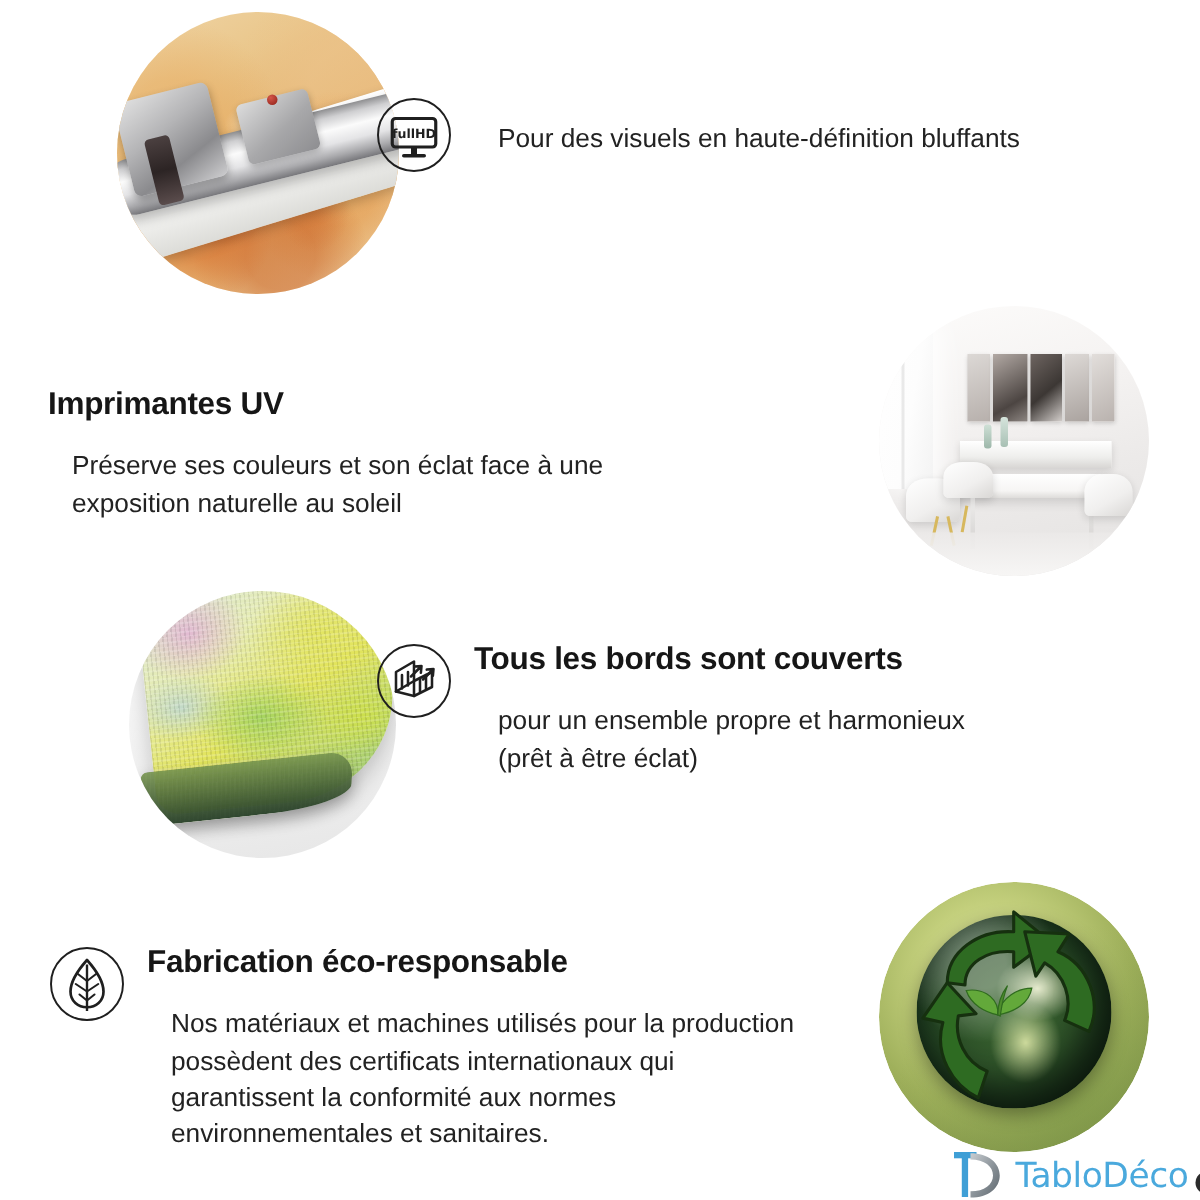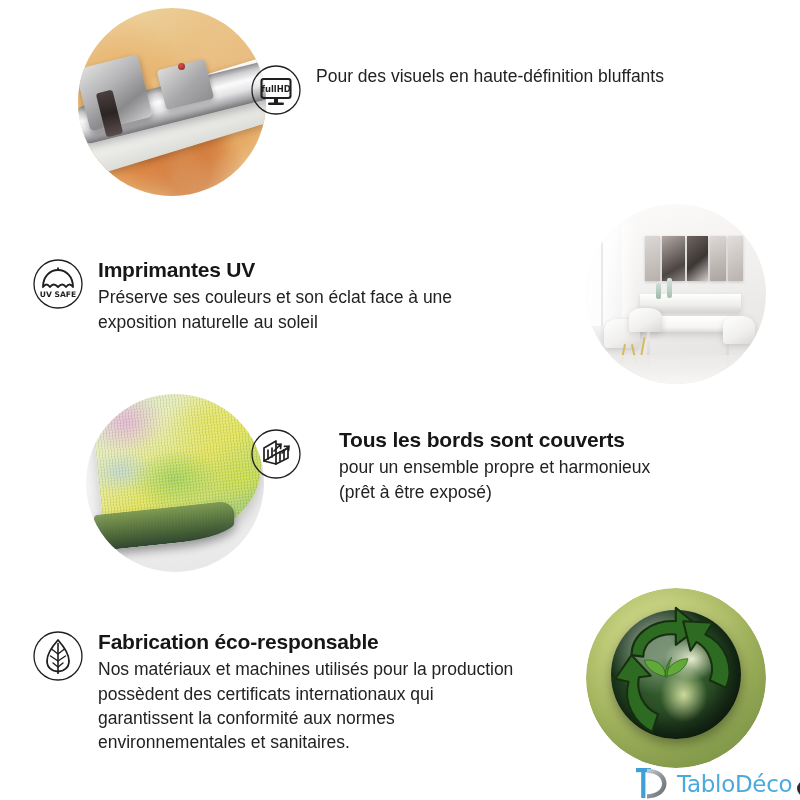"Pour des visuels en haute-définition" .f-desc { margin: 0 -> 16px }
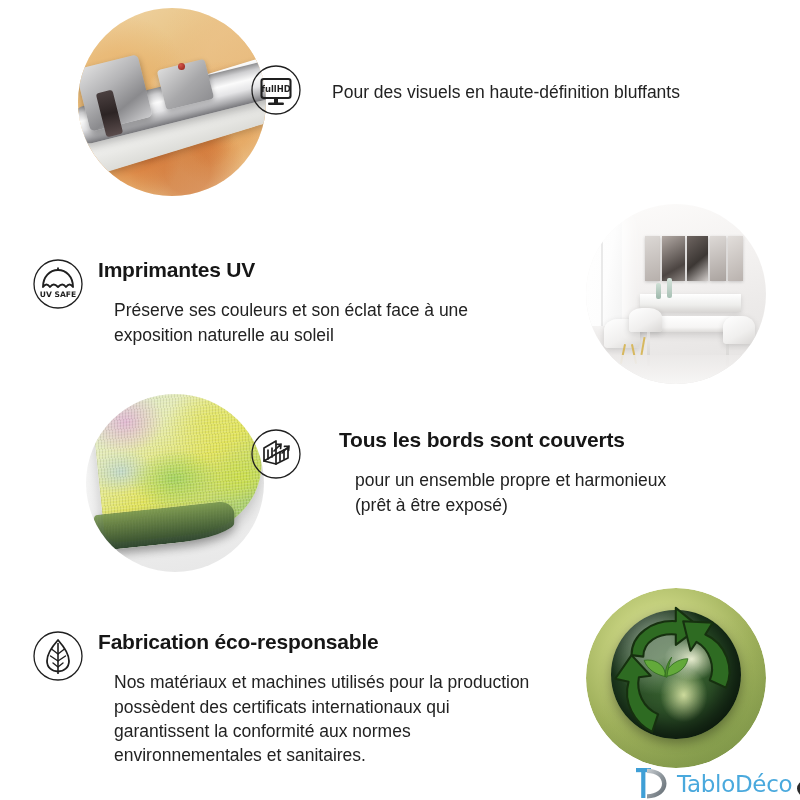"UV SAFE" div.icon-circle { html: <div> <svg> <circle></circle> <path></path> <line></line> <text>UV SAFE</text> </svg> </div> -> none }
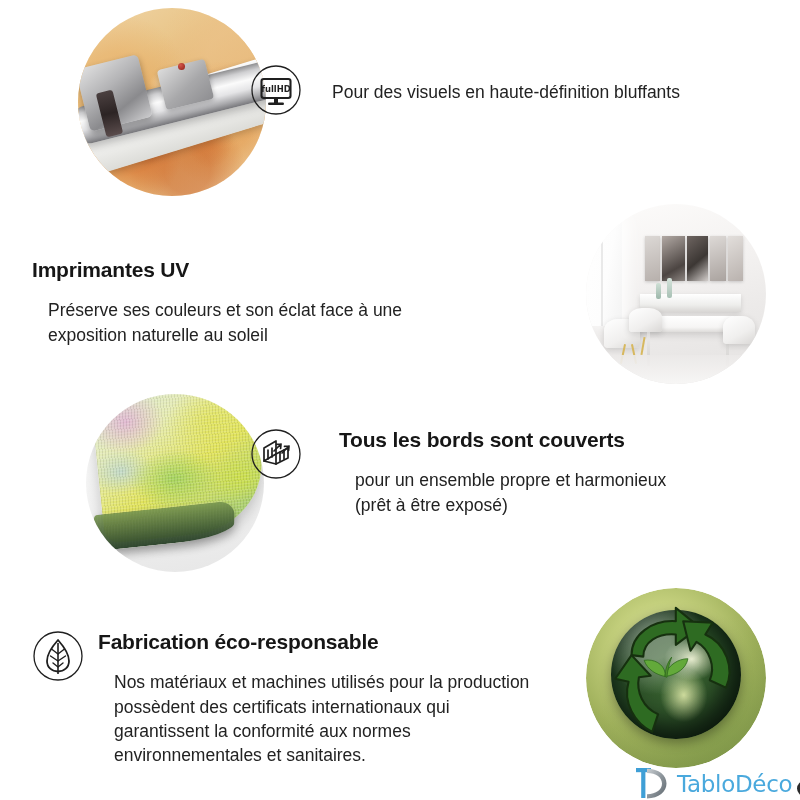"Tous les bords sont couverts" .f3 { gap: 23px -> none }
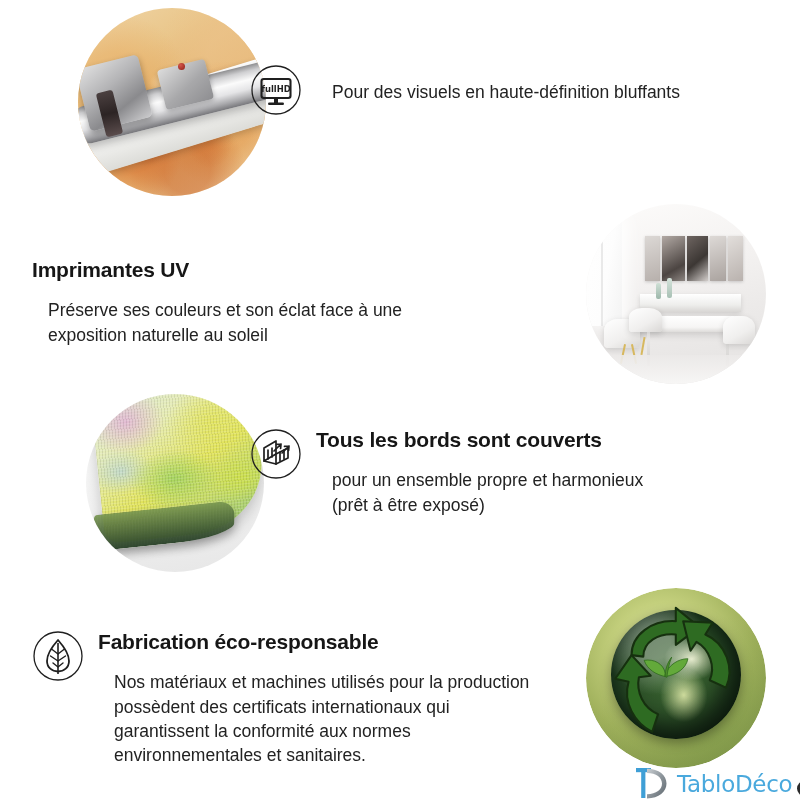"pour un ensemble propre et" p.f-desc { text: exposé -> éclat }
